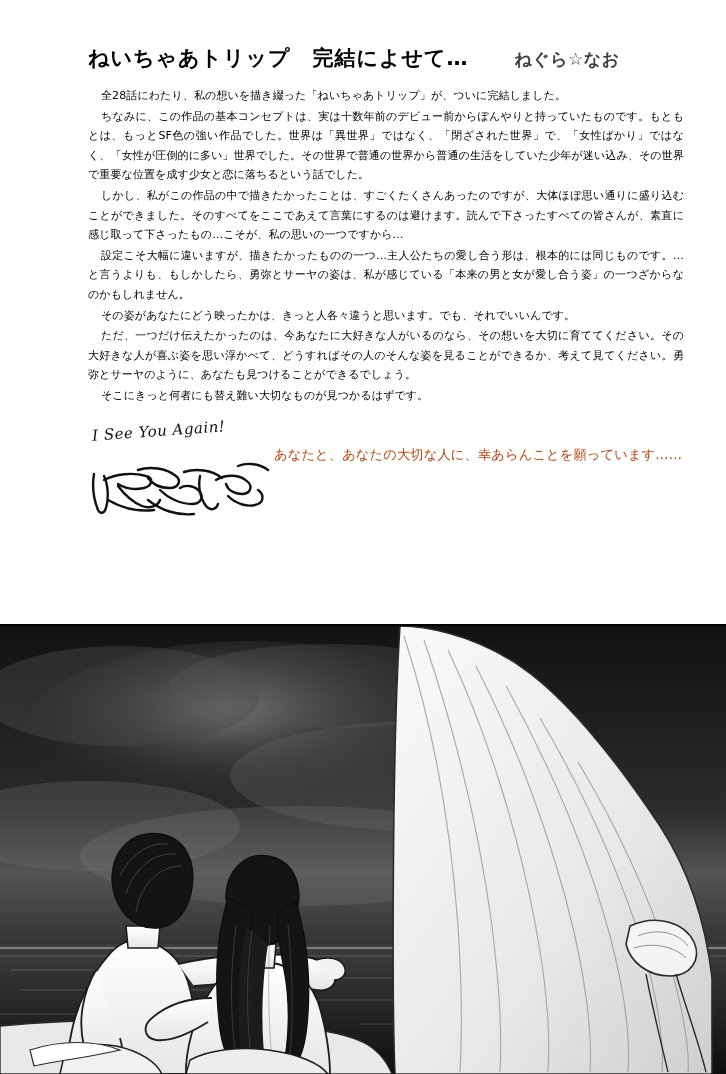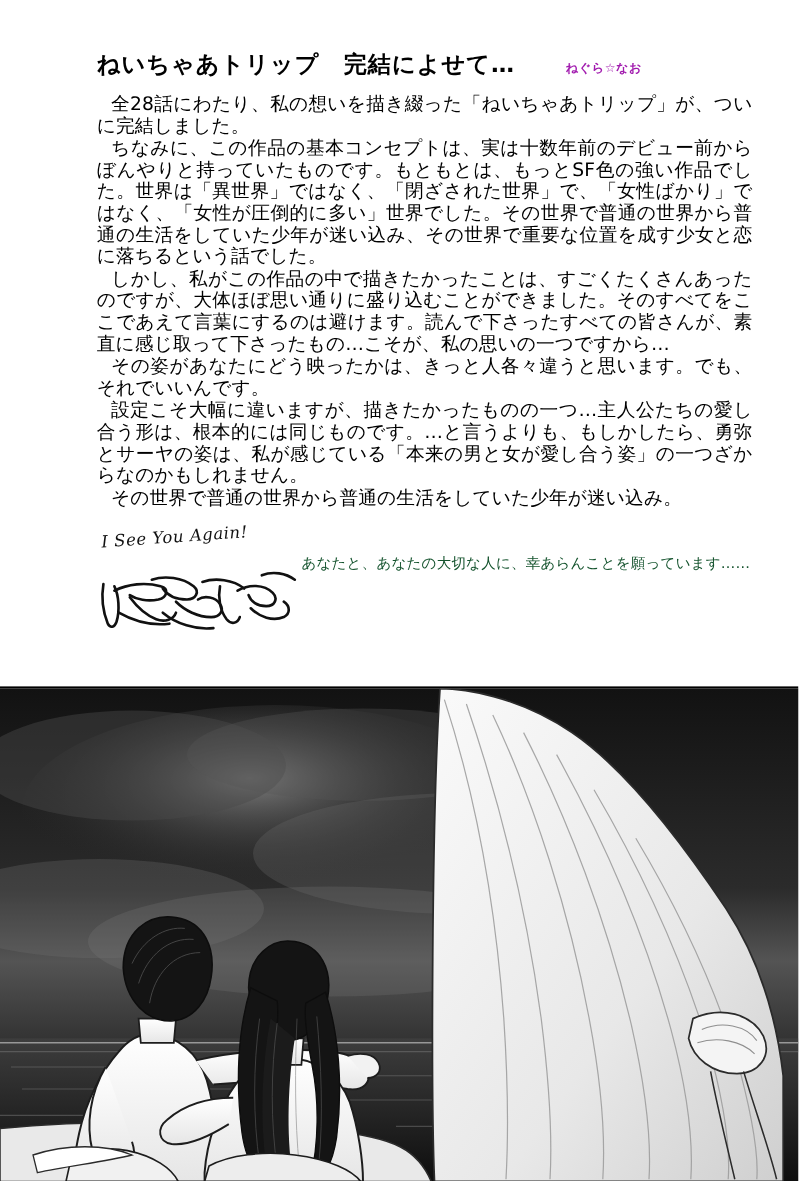"ねぐら☆なお" .doc-author { color: #a21caf -> #404040; font-size: 11px -> 17px }
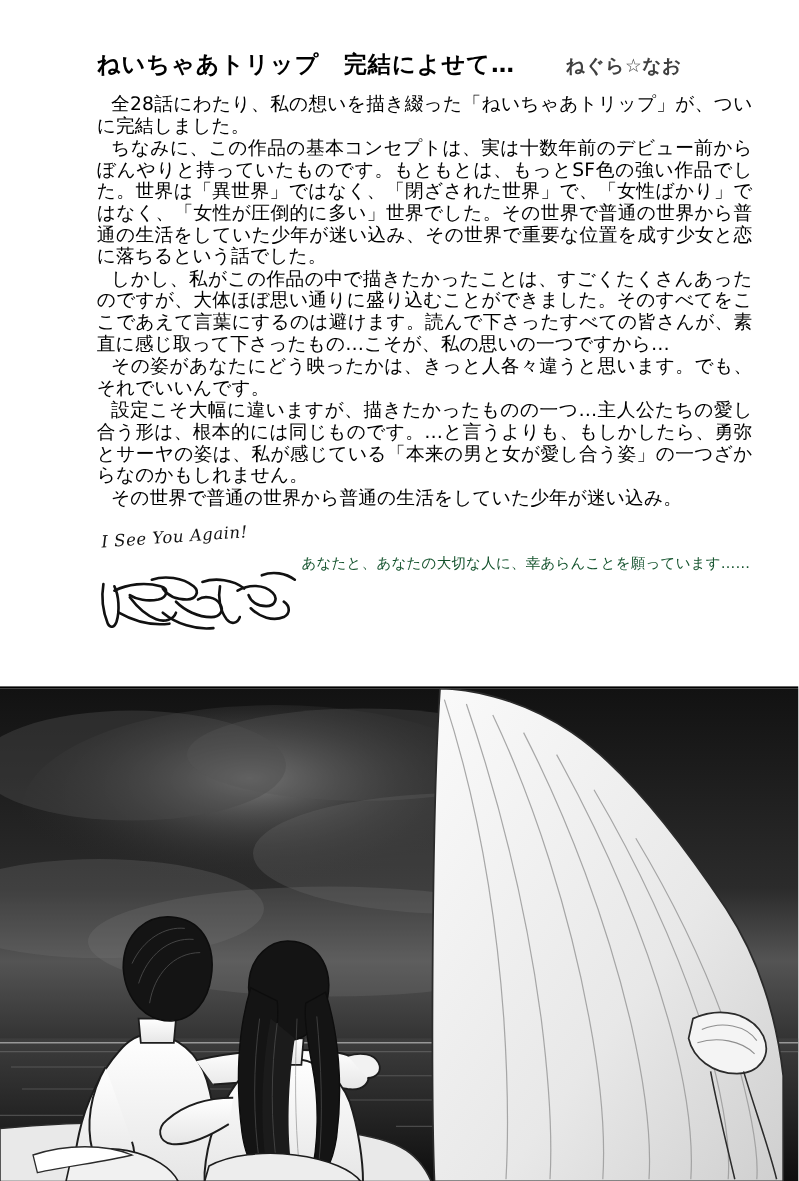"全28話にわたり、私の想いを描き綴った「ねいちゃあトリップ」が、ついに完結しまし" .body-text p { font-size: 17px -> 11px }
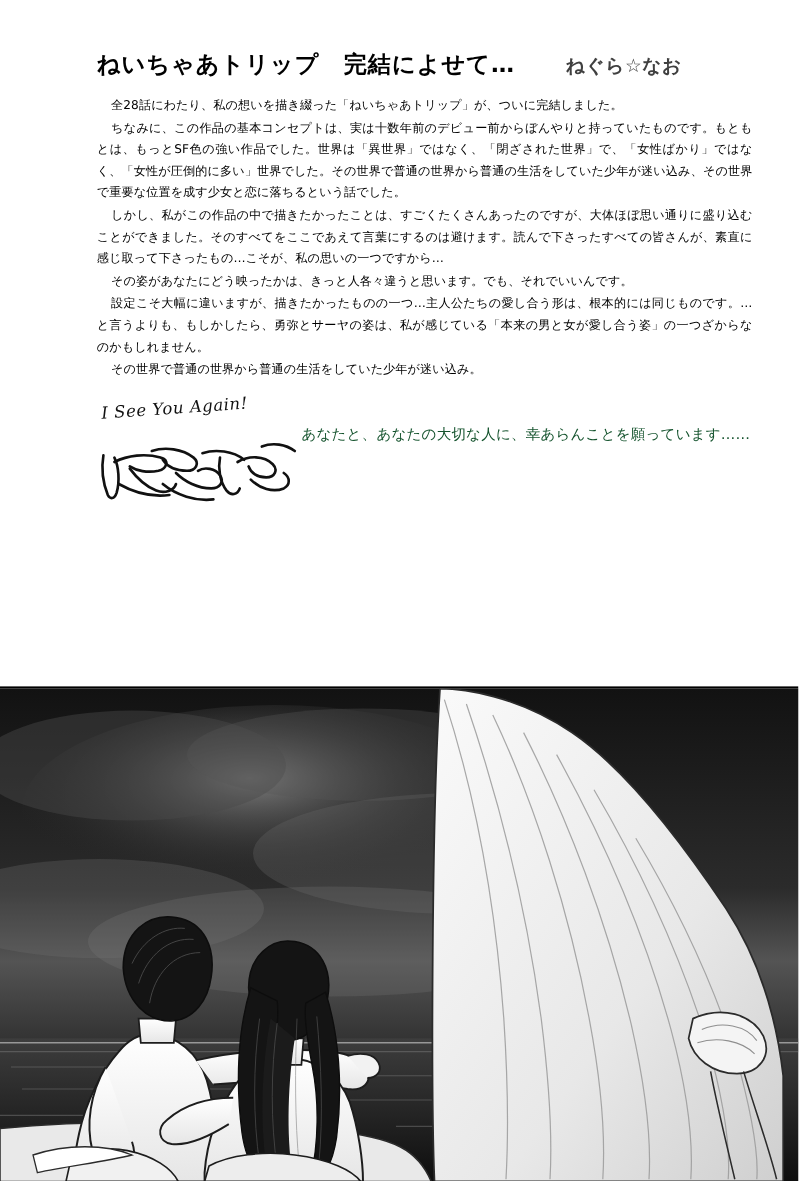"その姿があなたにどう映ったかは、きっと人各々違うと思います。でも、それでいいんで" p { order: before "設定こそ大幅に違いますが、描きたかったものの一つ…主人公たちの愛し合う形は、根本" -> after "設定こそ大幅に違いますが、描きたかったものの一つ…主人公たちの愛し合う形は、根本" }
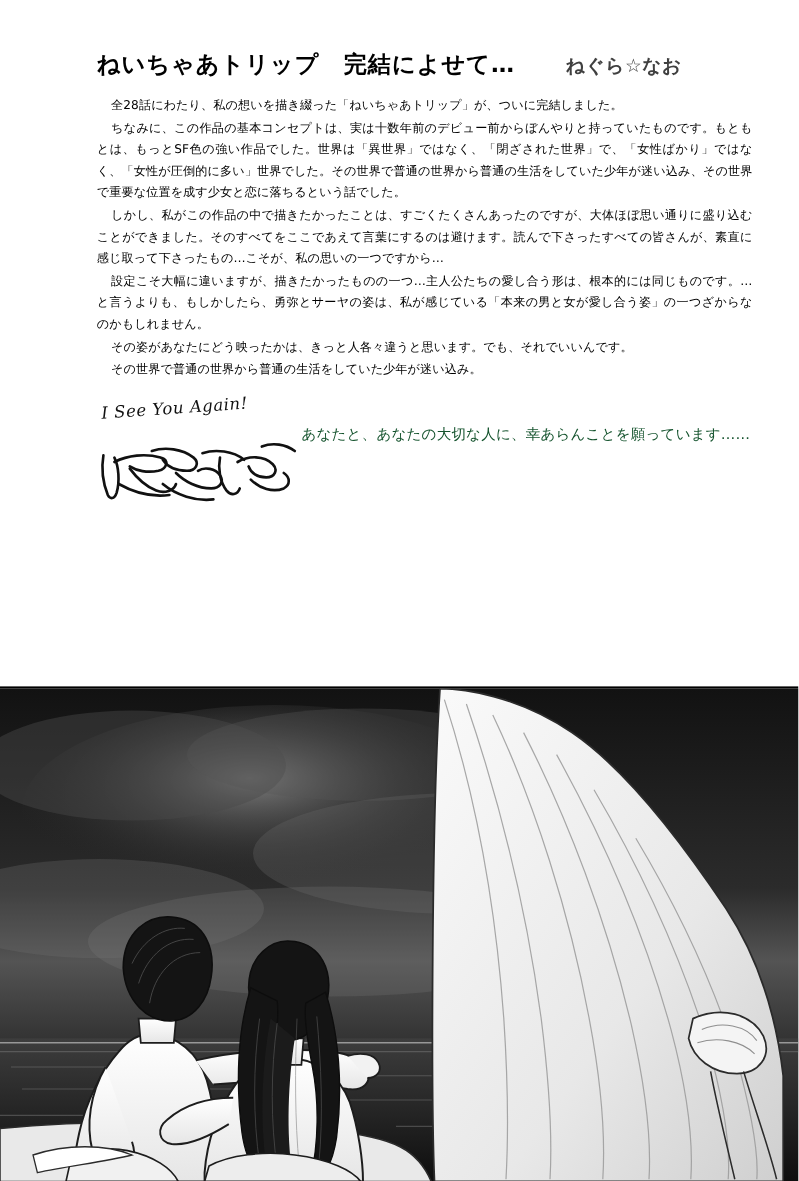"ただ、一つだけ伝えたかったのは、今あなたに大好きな人がいるのなら、その想いを大切" p { html: none -> <p>ただ、一つだけ伝えたかったのは、今あなたに大好きな人がいるのなら、その想いを大切に育ててください。その大好きな人が喜ぶ姿を思い浮かべて、どうすればその人のそんな姿を見ることができるか、考えて見てください。勇弥とサーヤのように、あなたも見つけることができるでしょう。</p> }
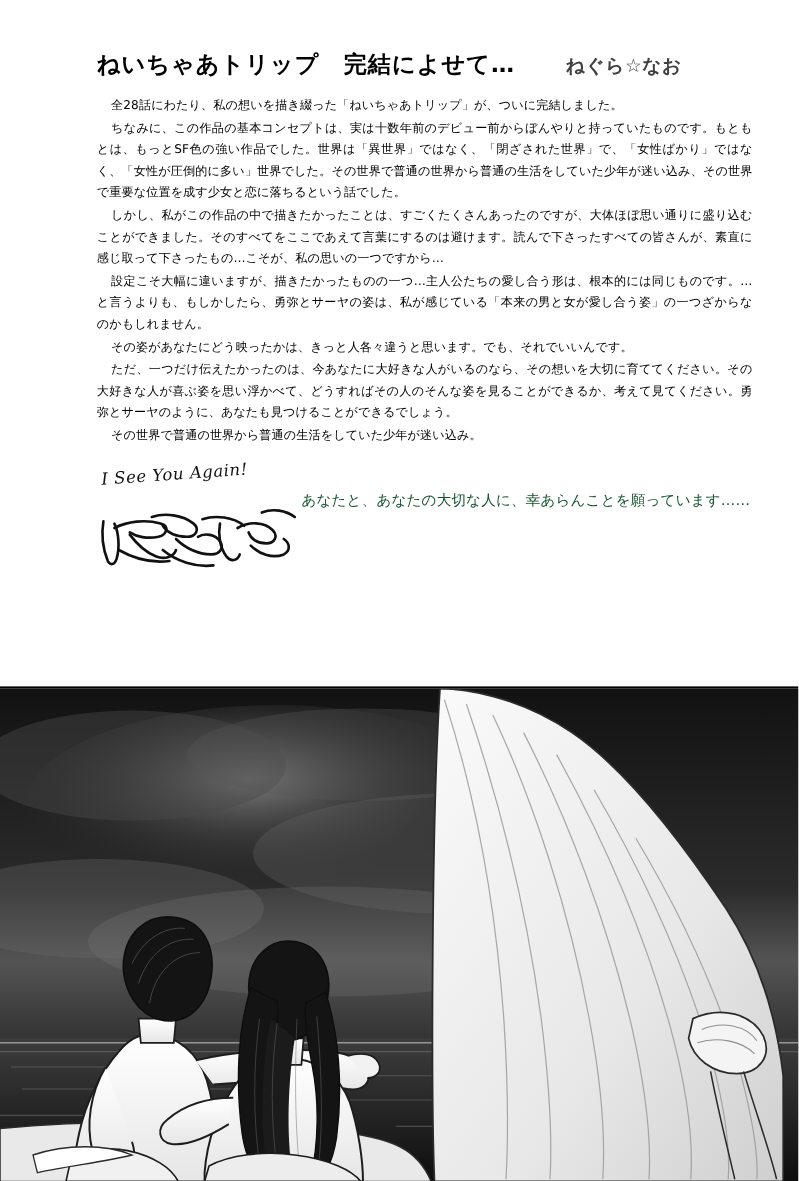"その世界で普通の世界から普通の生活をしていた少年が迷い込み。" p { text: の世界で普通の世界から普通の生活をしていた少年が迷い込み -> こにきっと何者にも替え難い大切なものが見つかるはずです }
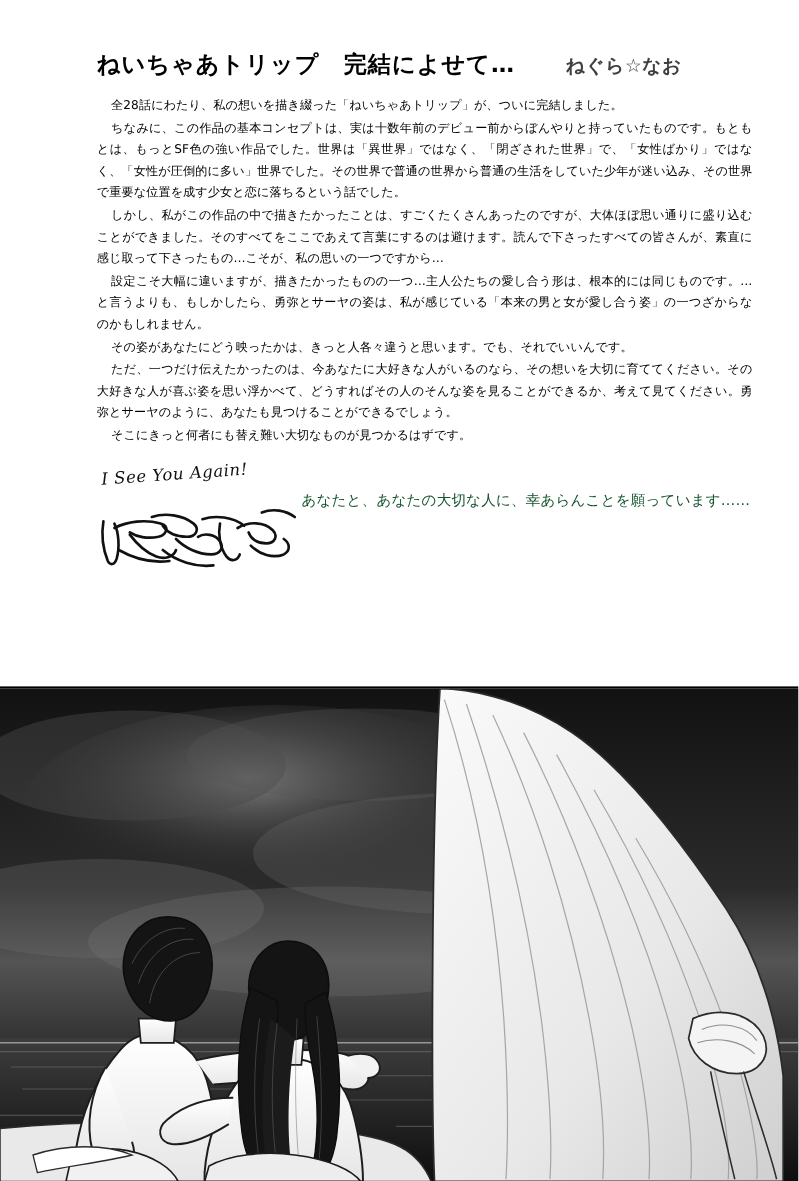"あなたと、あなたの大切な人に、幸あらんことを願っています……" .closing-line { color: #14532d -> #c2410c }
